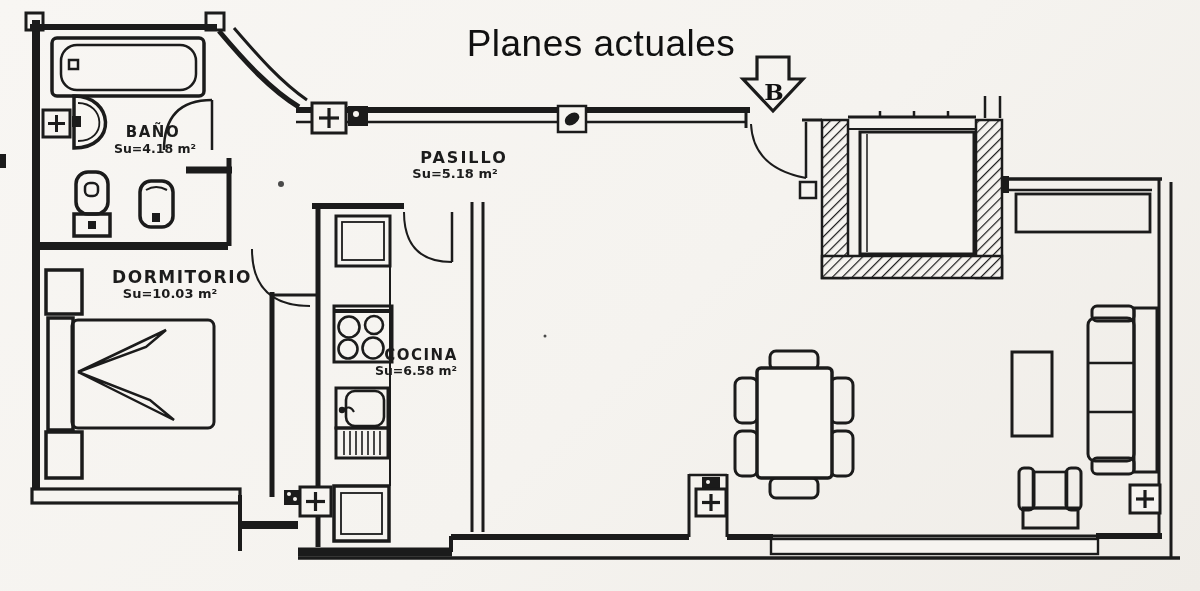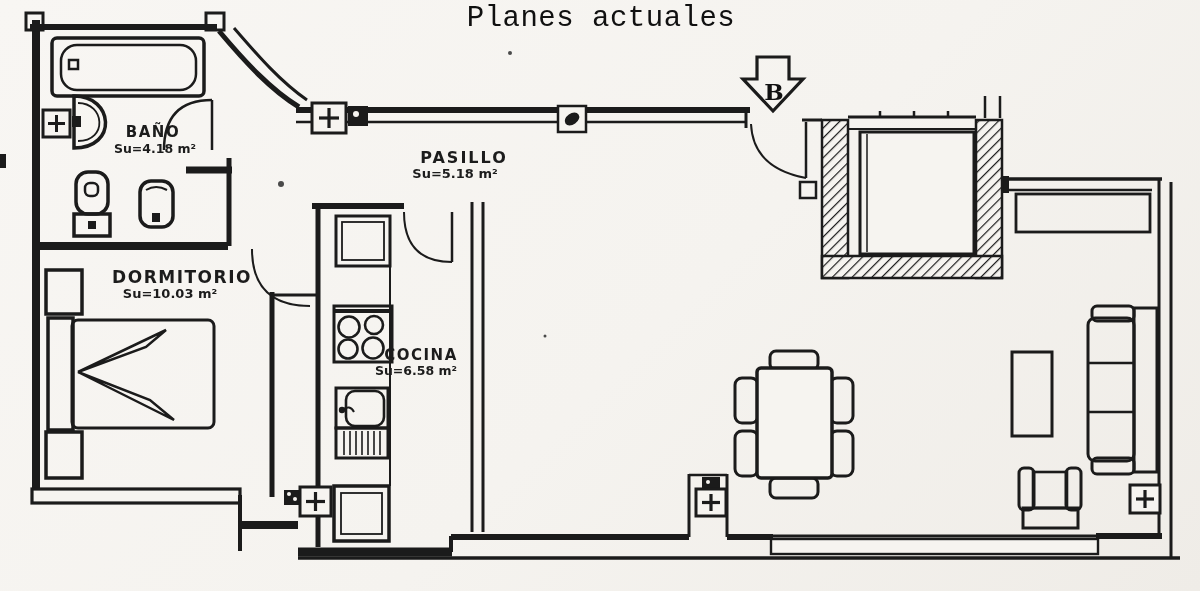"Planes actuales" #title { font-family: Liberation Mono, monospace -> Liberation Sans, sans-serif; font-size: 29px -> 37px; top: 18px -> 44px }
